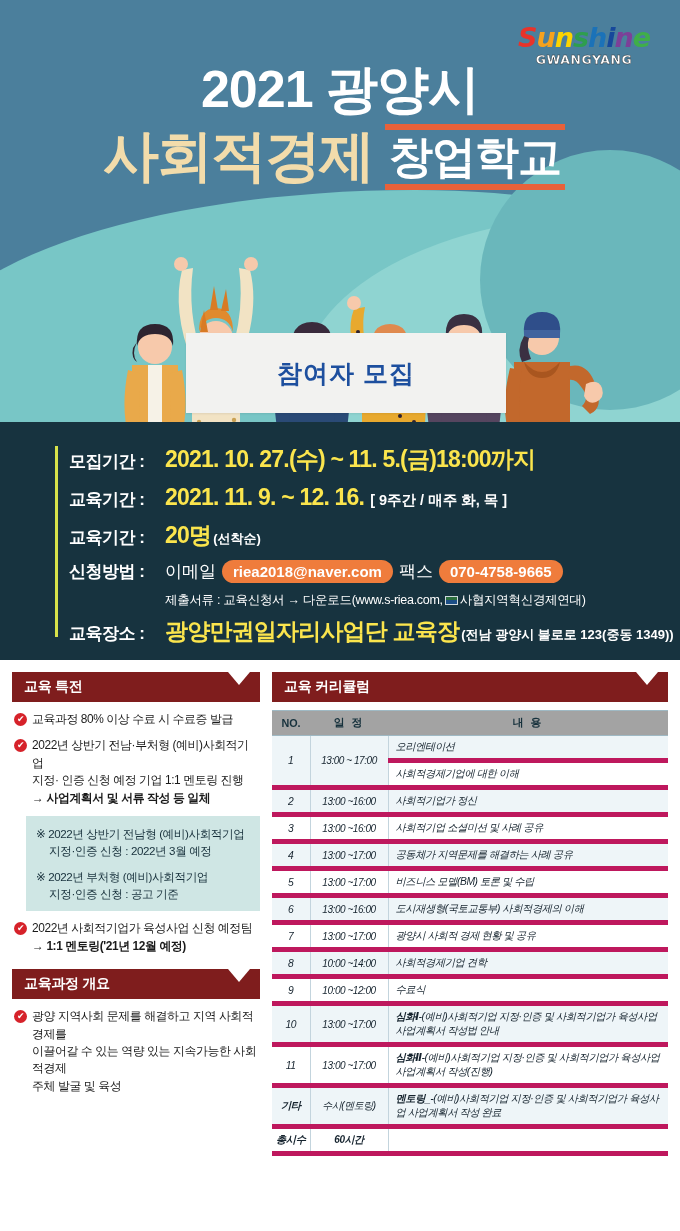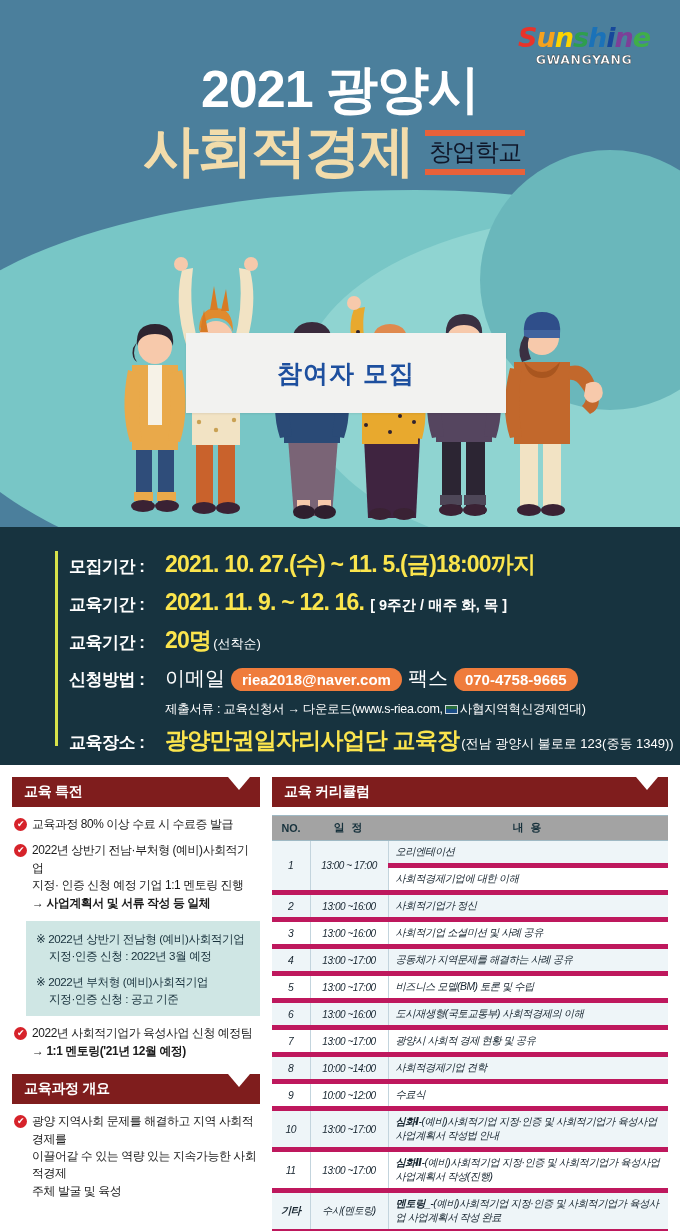"Sunshine" .hero { height: 527px -> 422px }
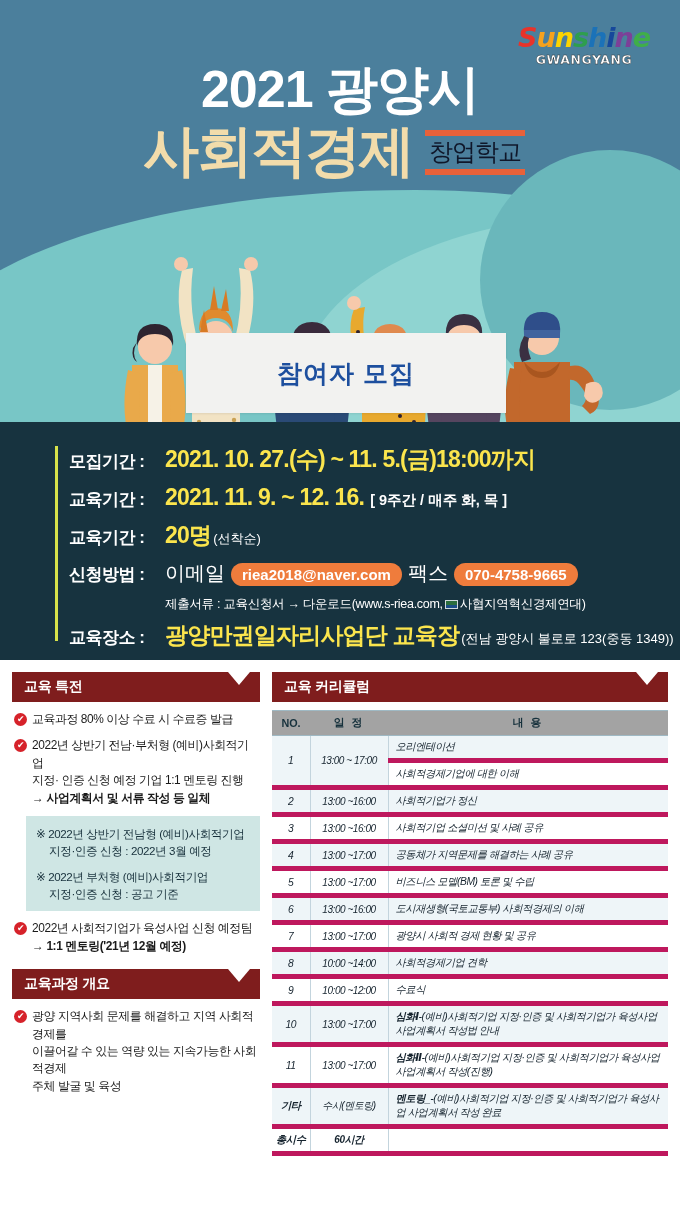"창업학교" .badge-text { color: #0f172a -> #ffffff; font-size: 24px -> 44px; font-weight: normal -> bold }
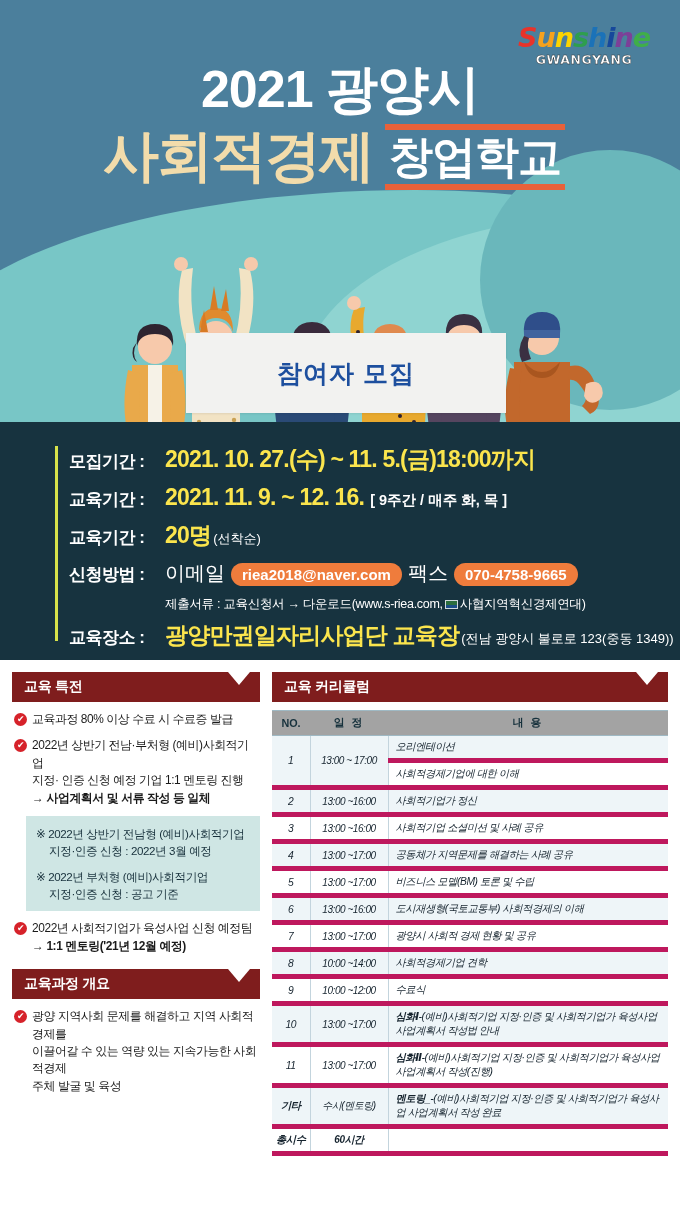"(선착순)" .info-val-white-xs { font-weight: normal -> bold }
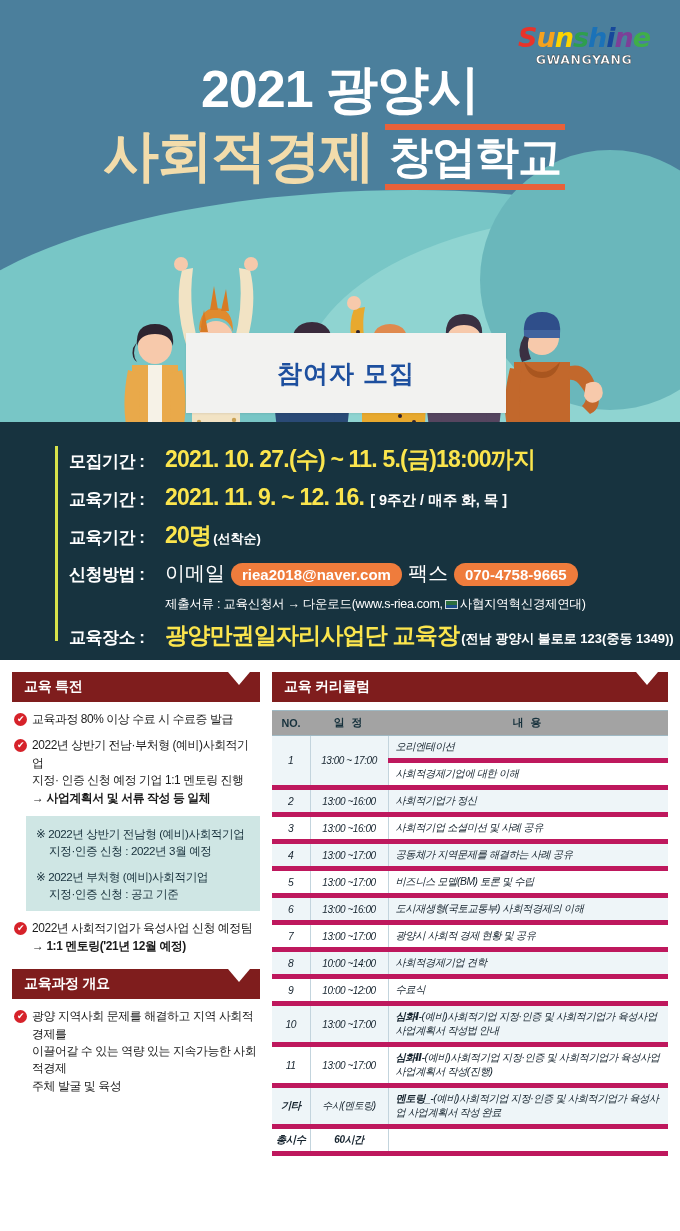"이메일" .info-plain { font-size: 20px -> 17px }
